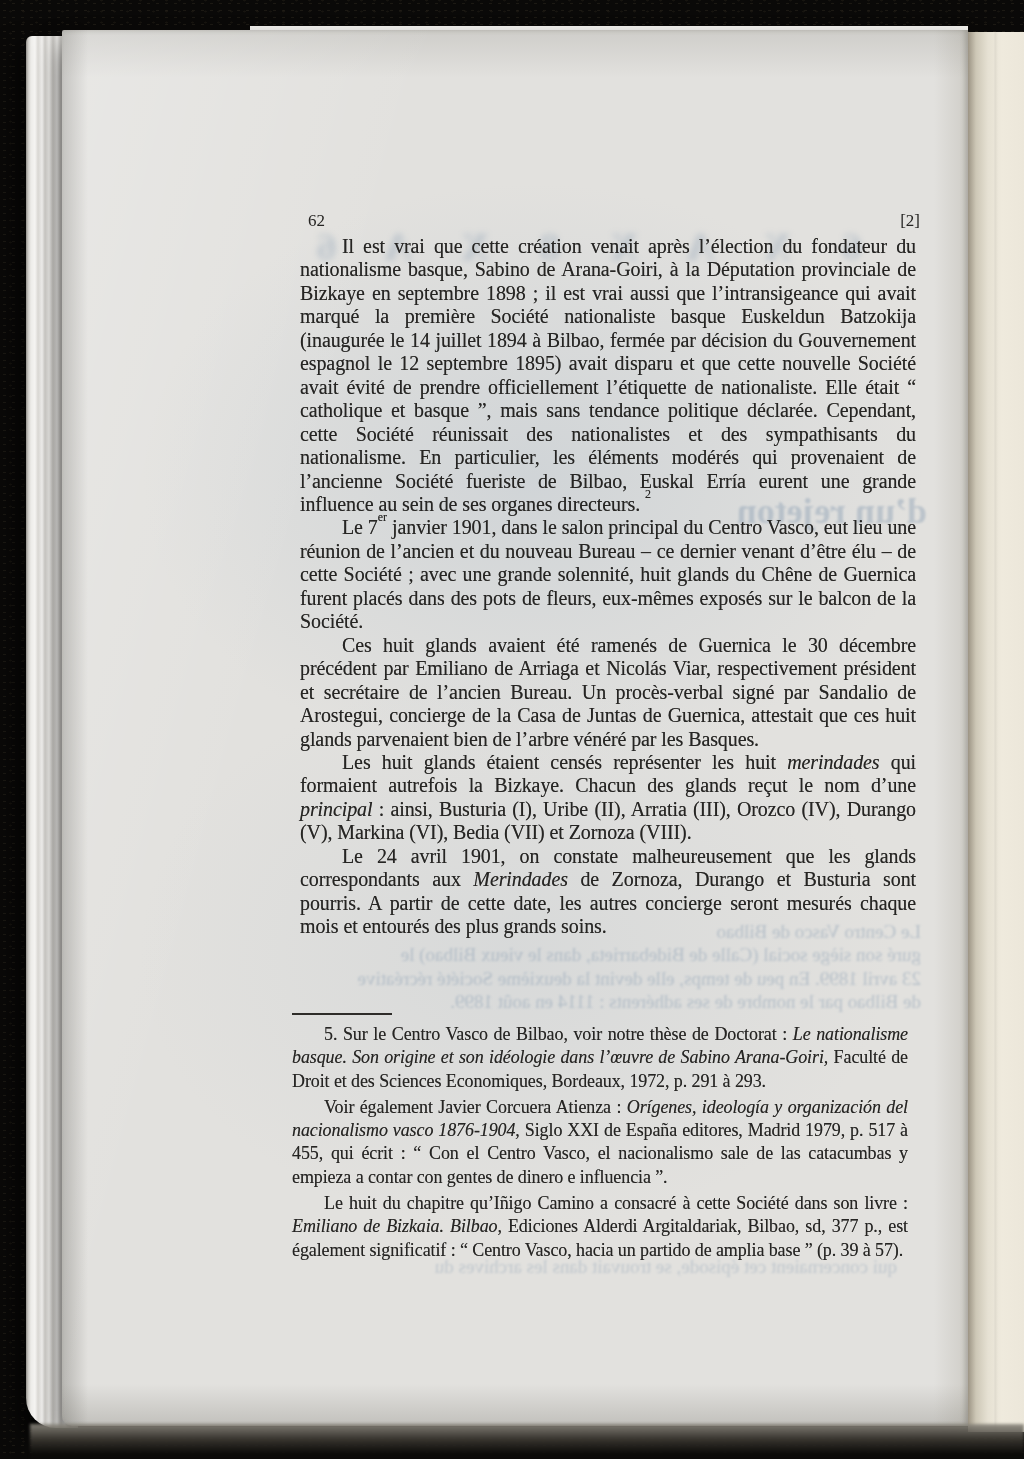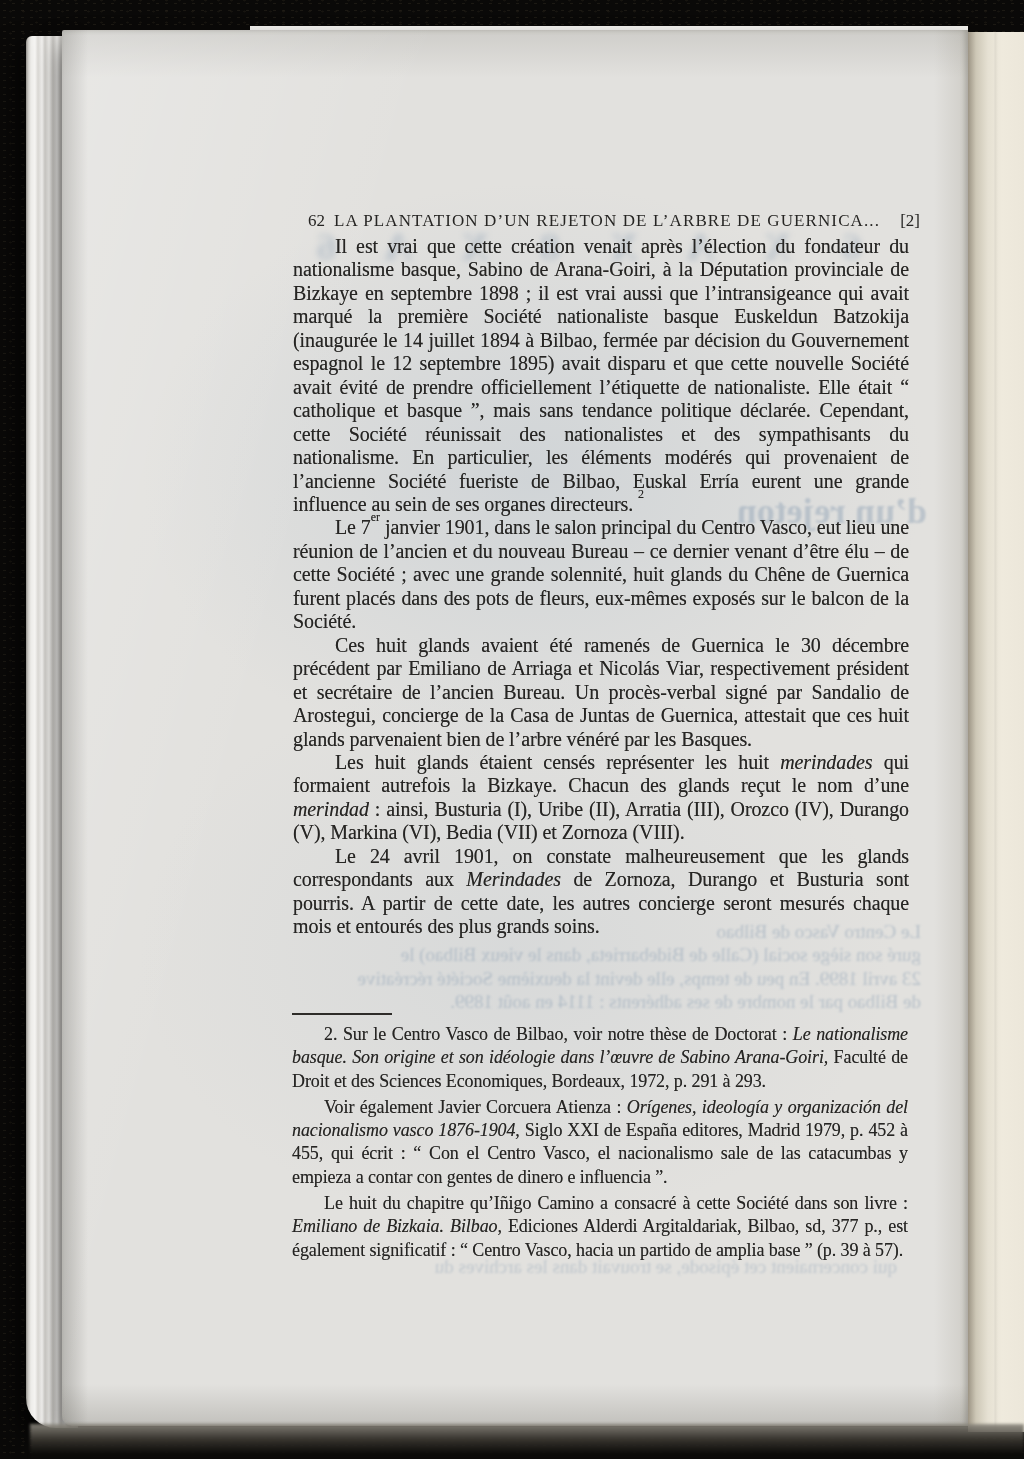"LA PLANTATION D’UN REJETON DE" span.title { html: <span>LA PLANTATION D’UN REJETON DE L’ARBRE DE GUERNICA...</span> -> none }
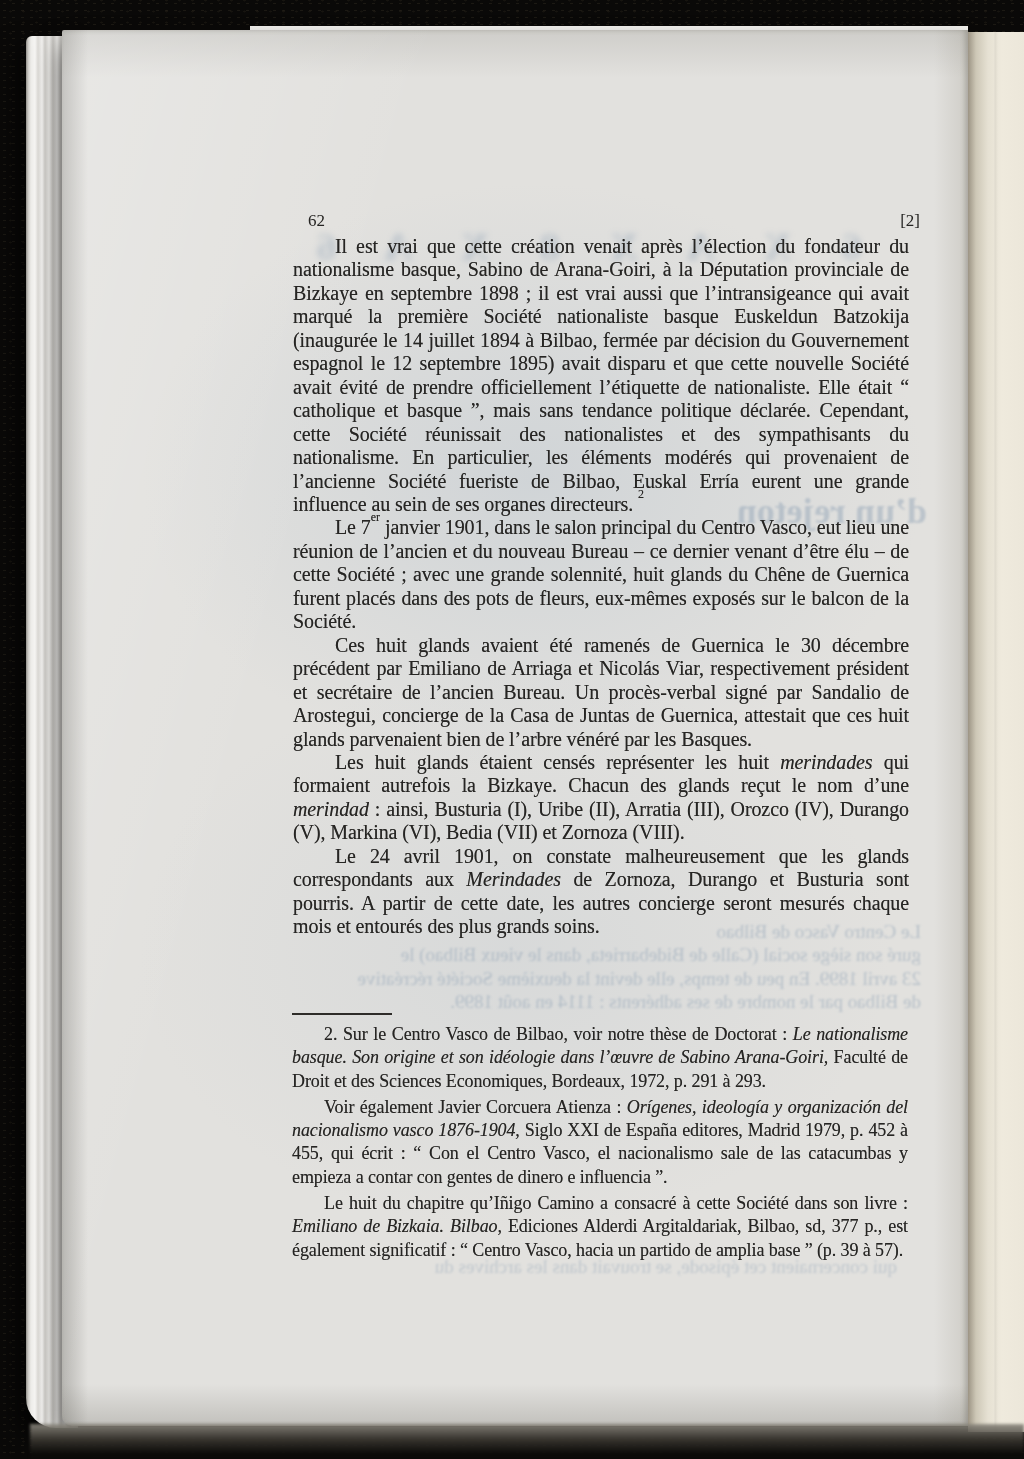"Il est vrai que cette" .body-text { left: 1px -> 8px }
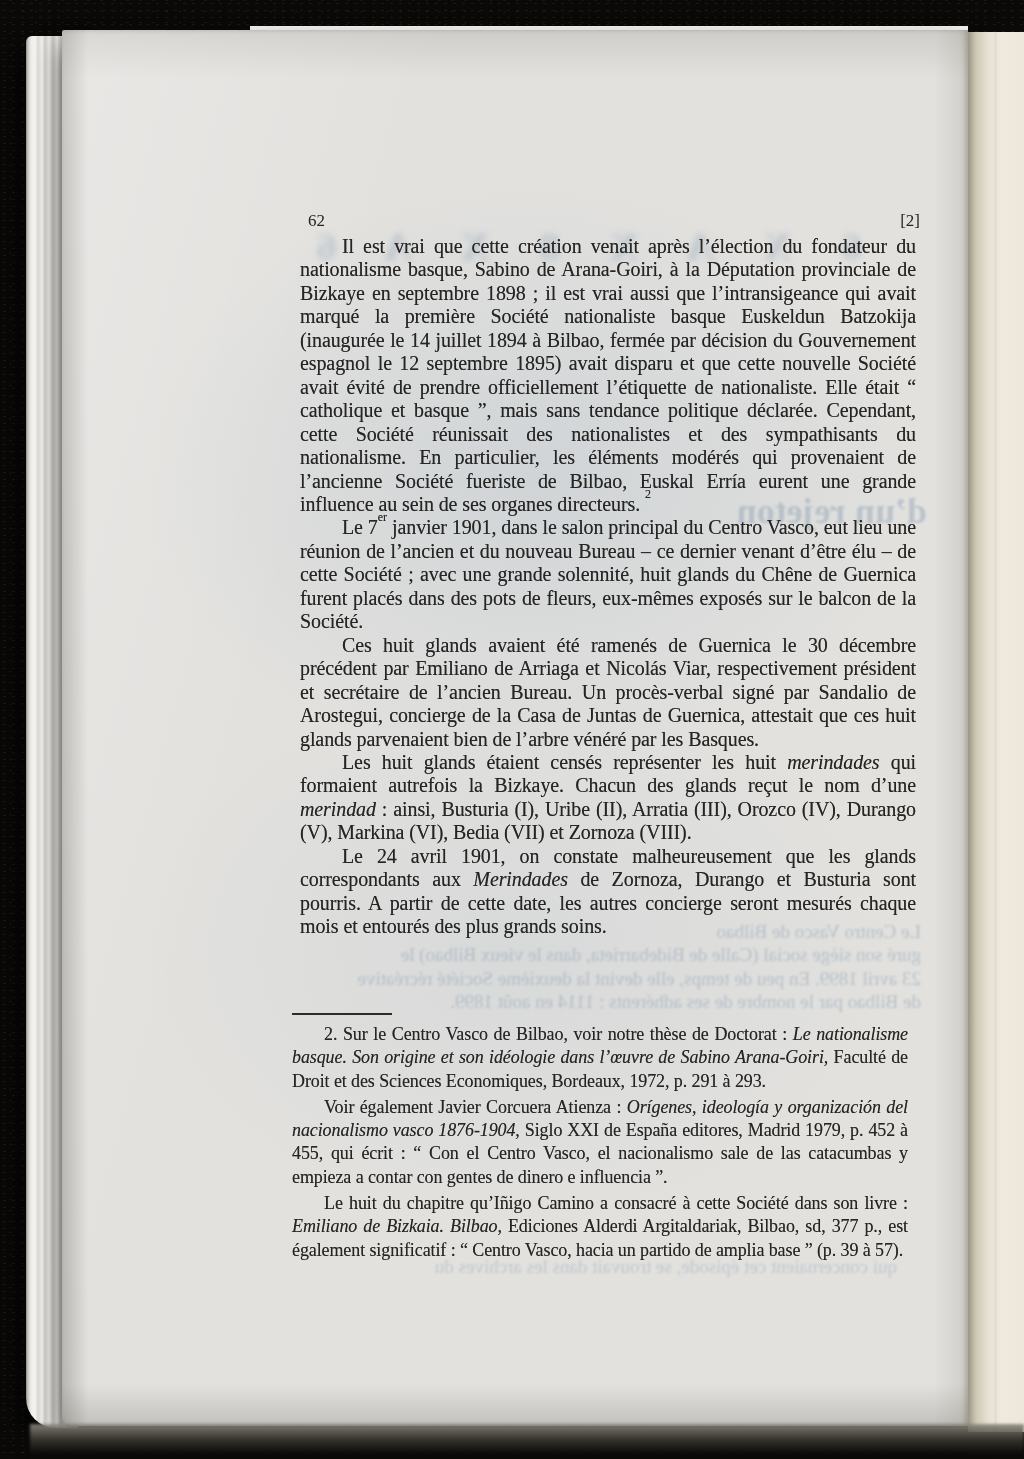"merindad" i { text: merindad -> principal }
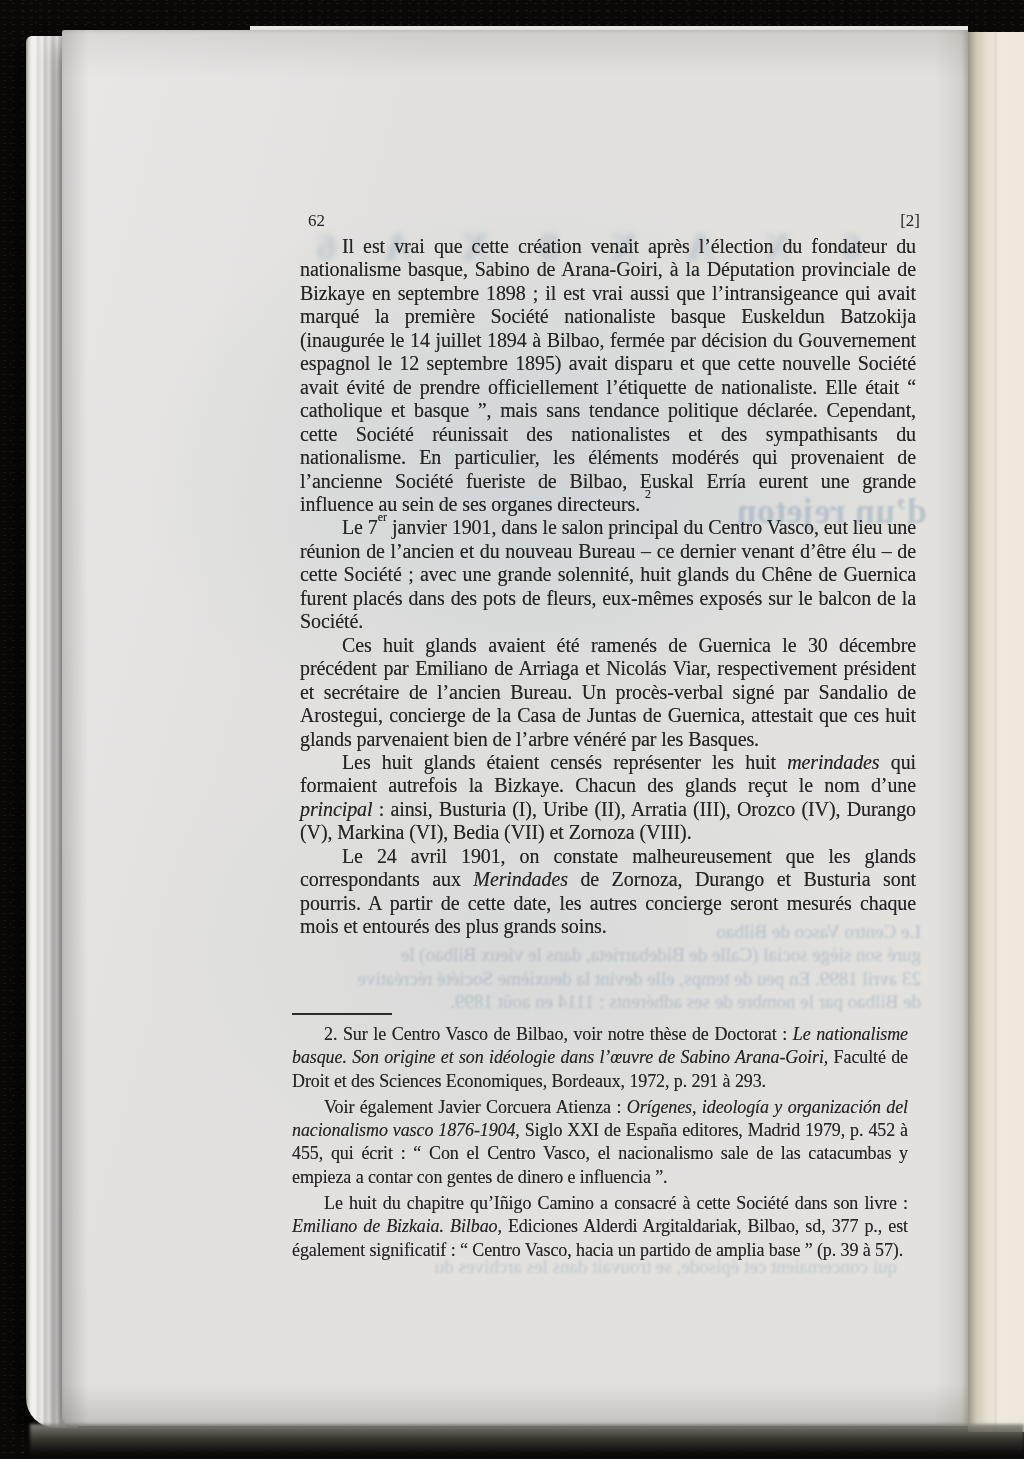"2. Sur le Centro Vasco" span { text: 2 -> 5 }
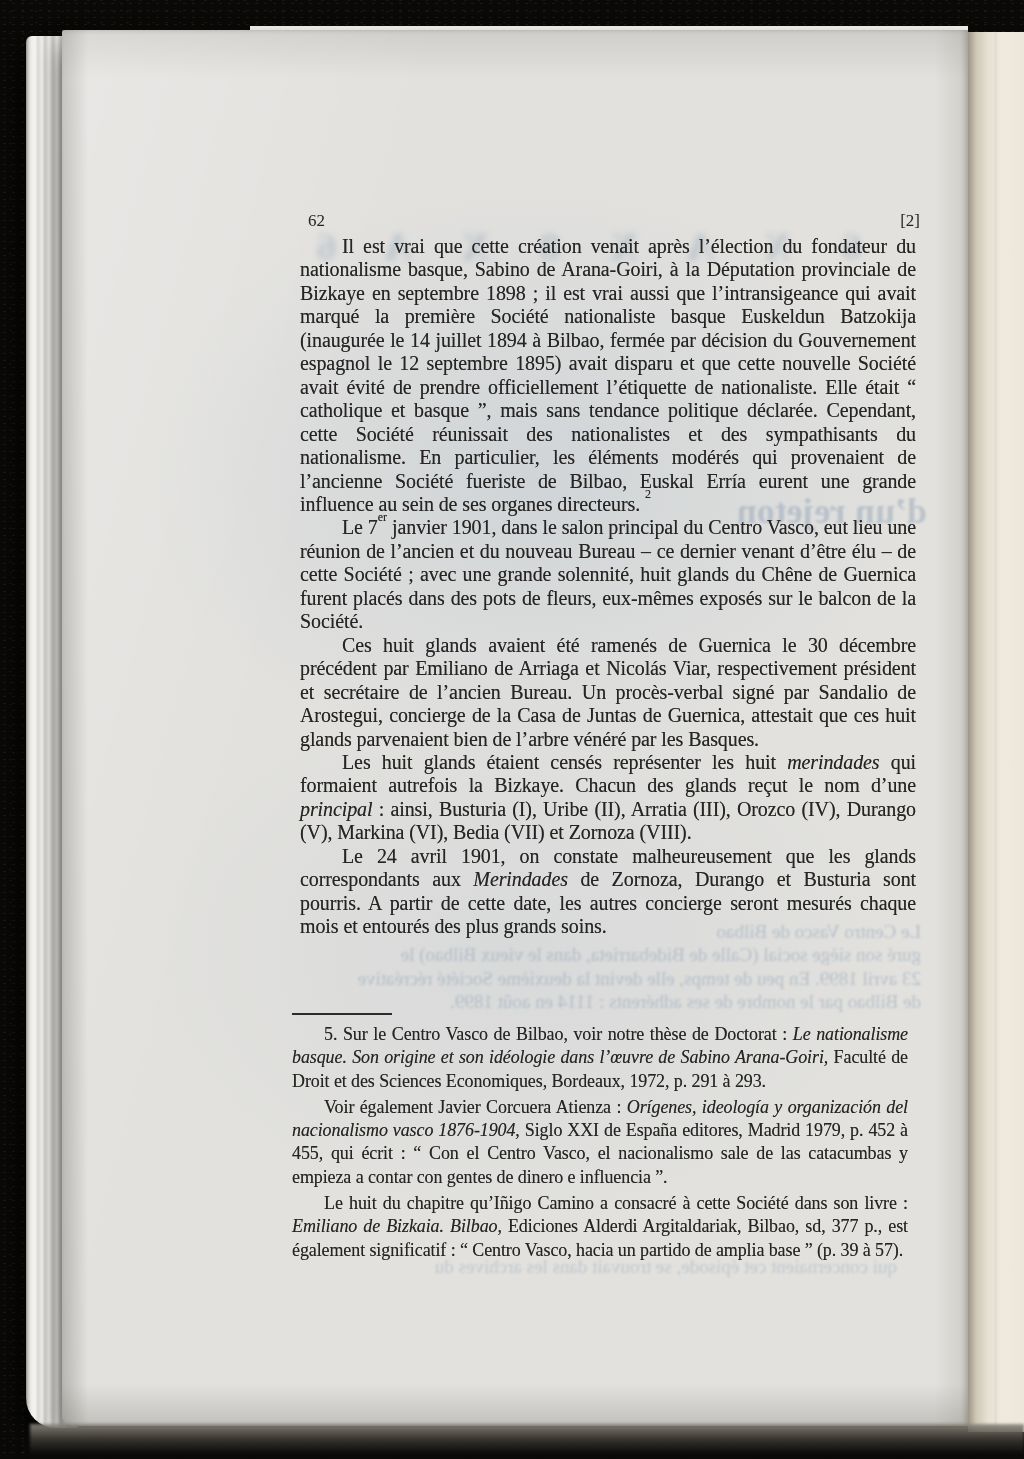"Siglo XXI de España editores," span { text: 452 -> 517 }
